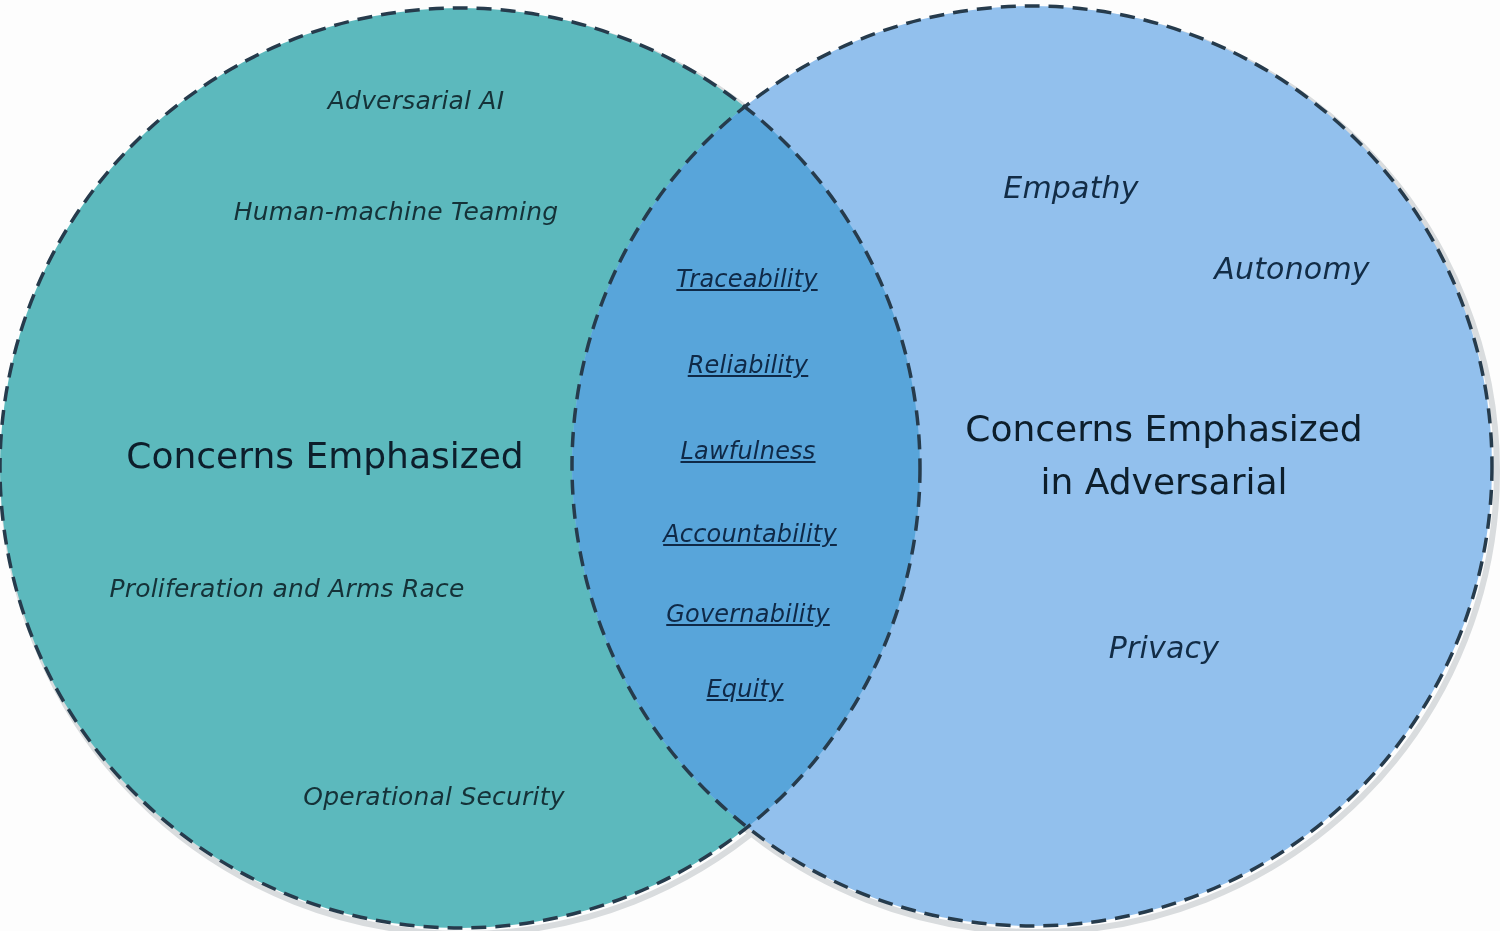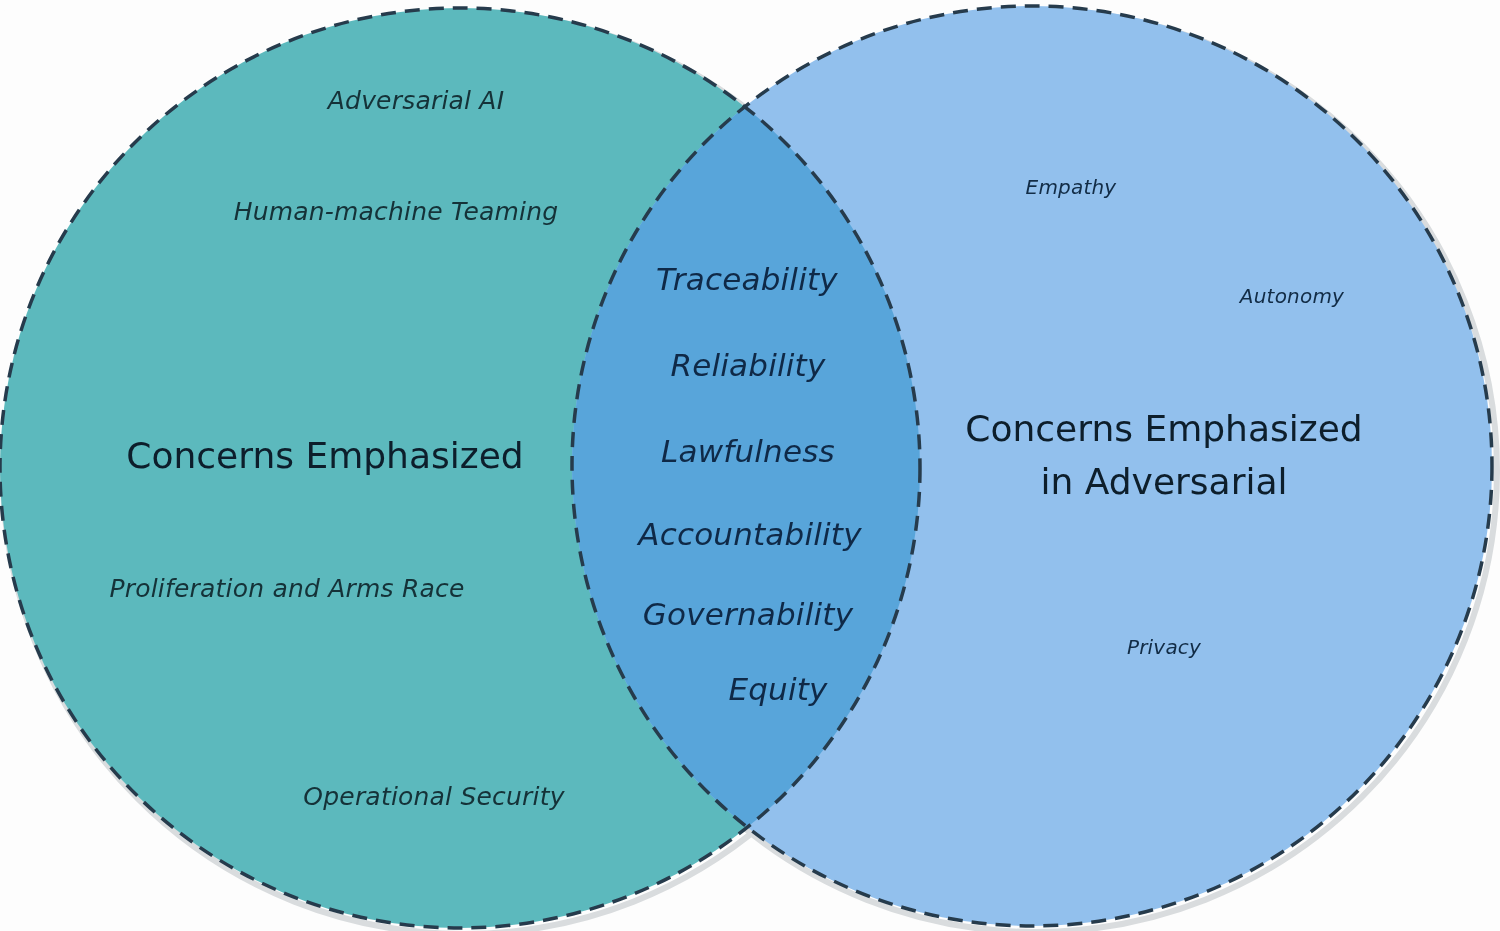"Empathy" .lbl-right { font-size: 20px -> 30px }
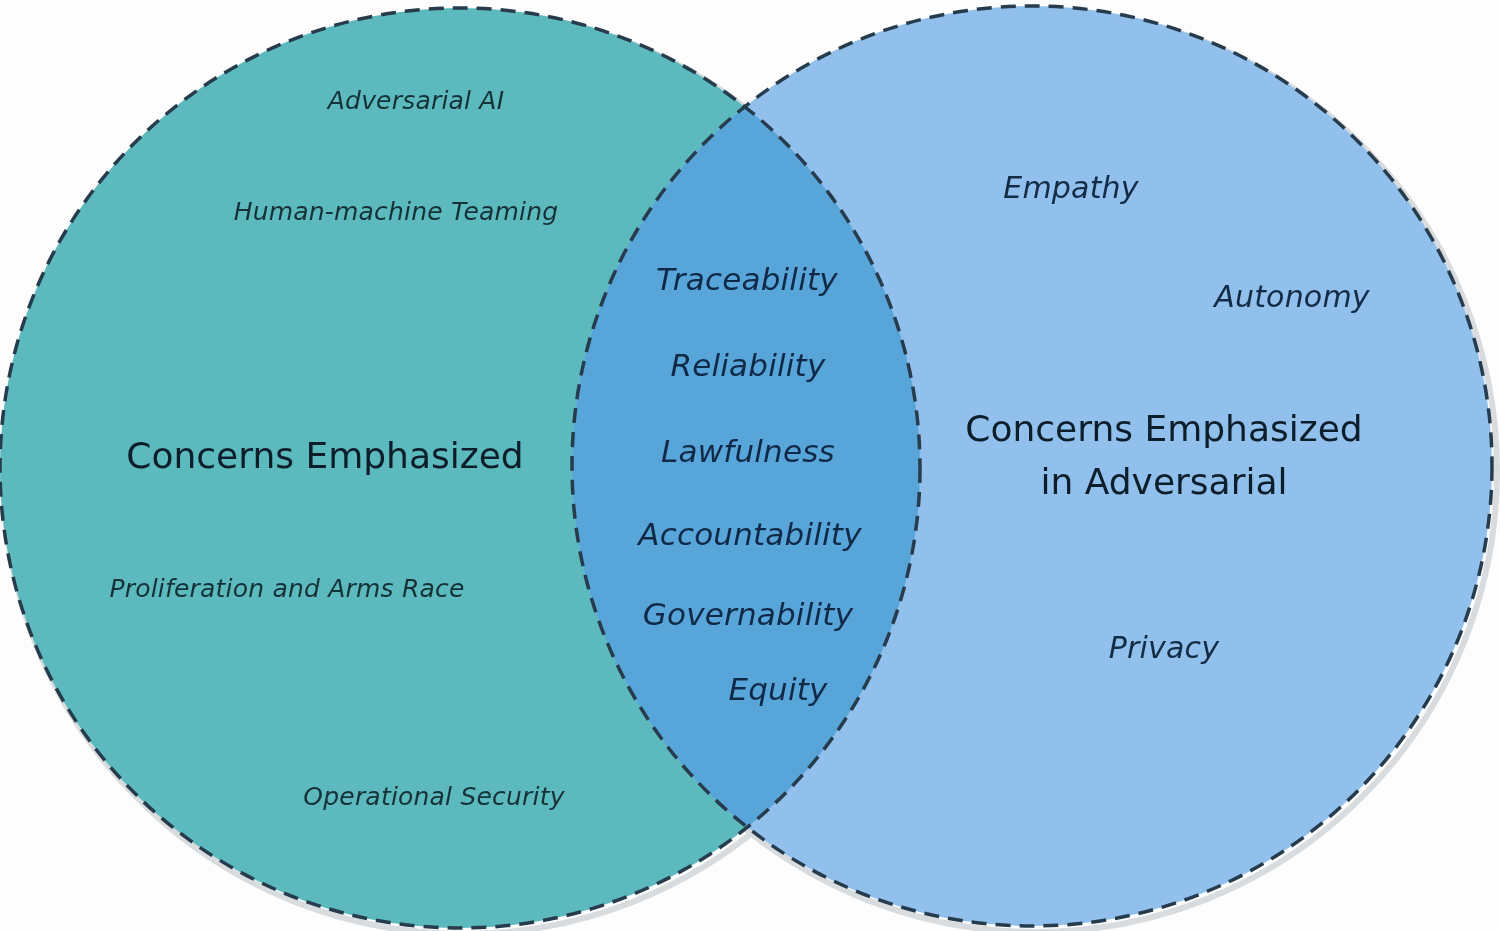"Traceability" .lbl-mid { font-size: 31px -> 24px; text-decoration: none -> underline }
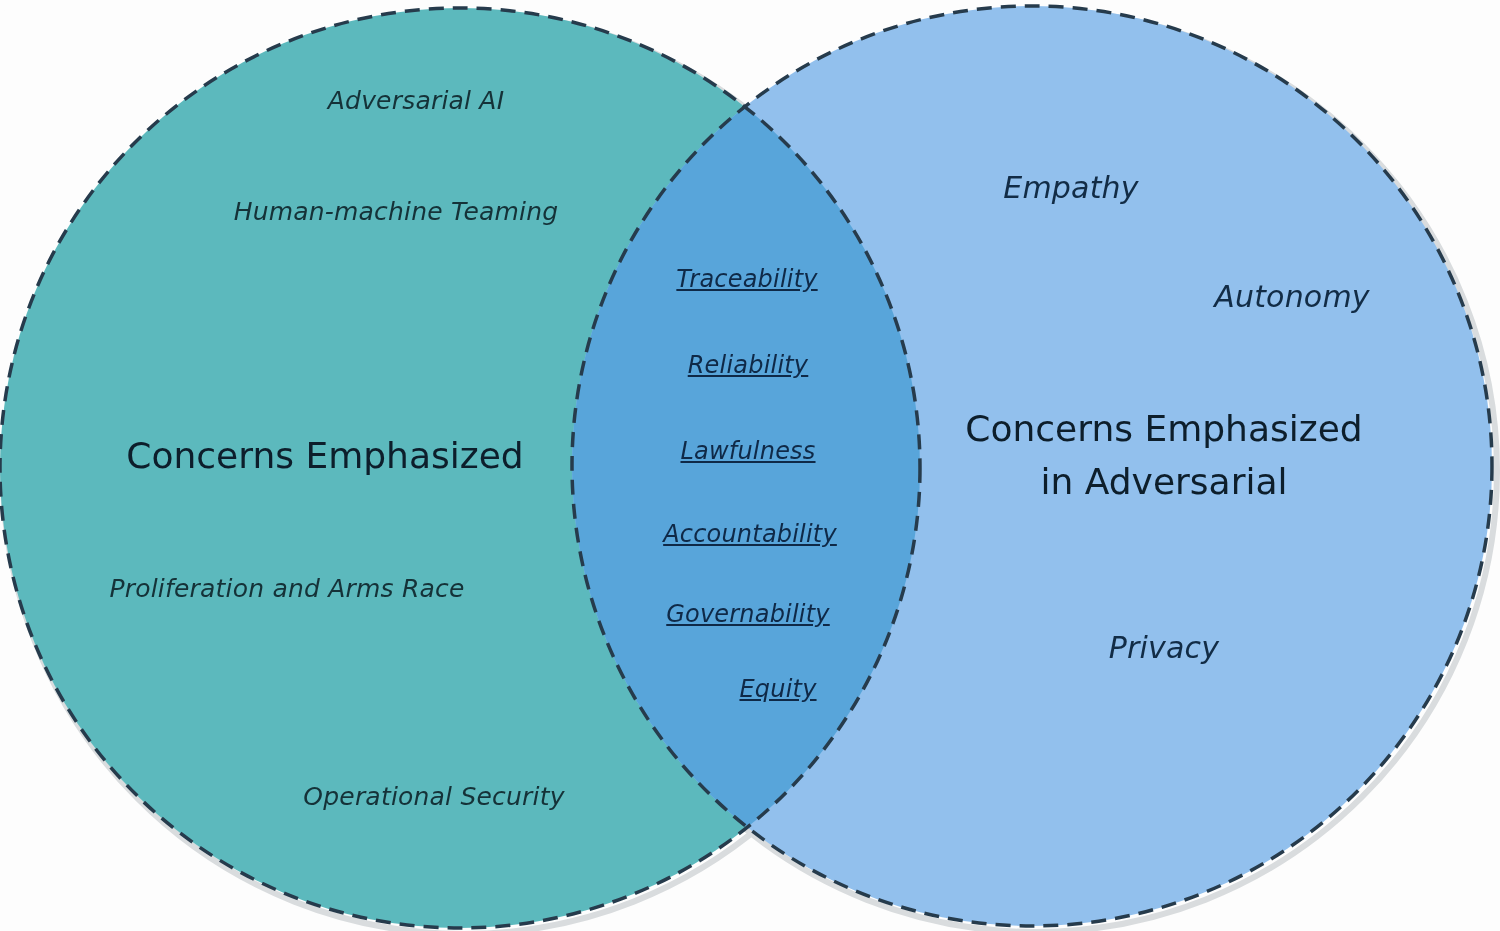"Autonomy" div.lbl { top: 296px -> 268px }
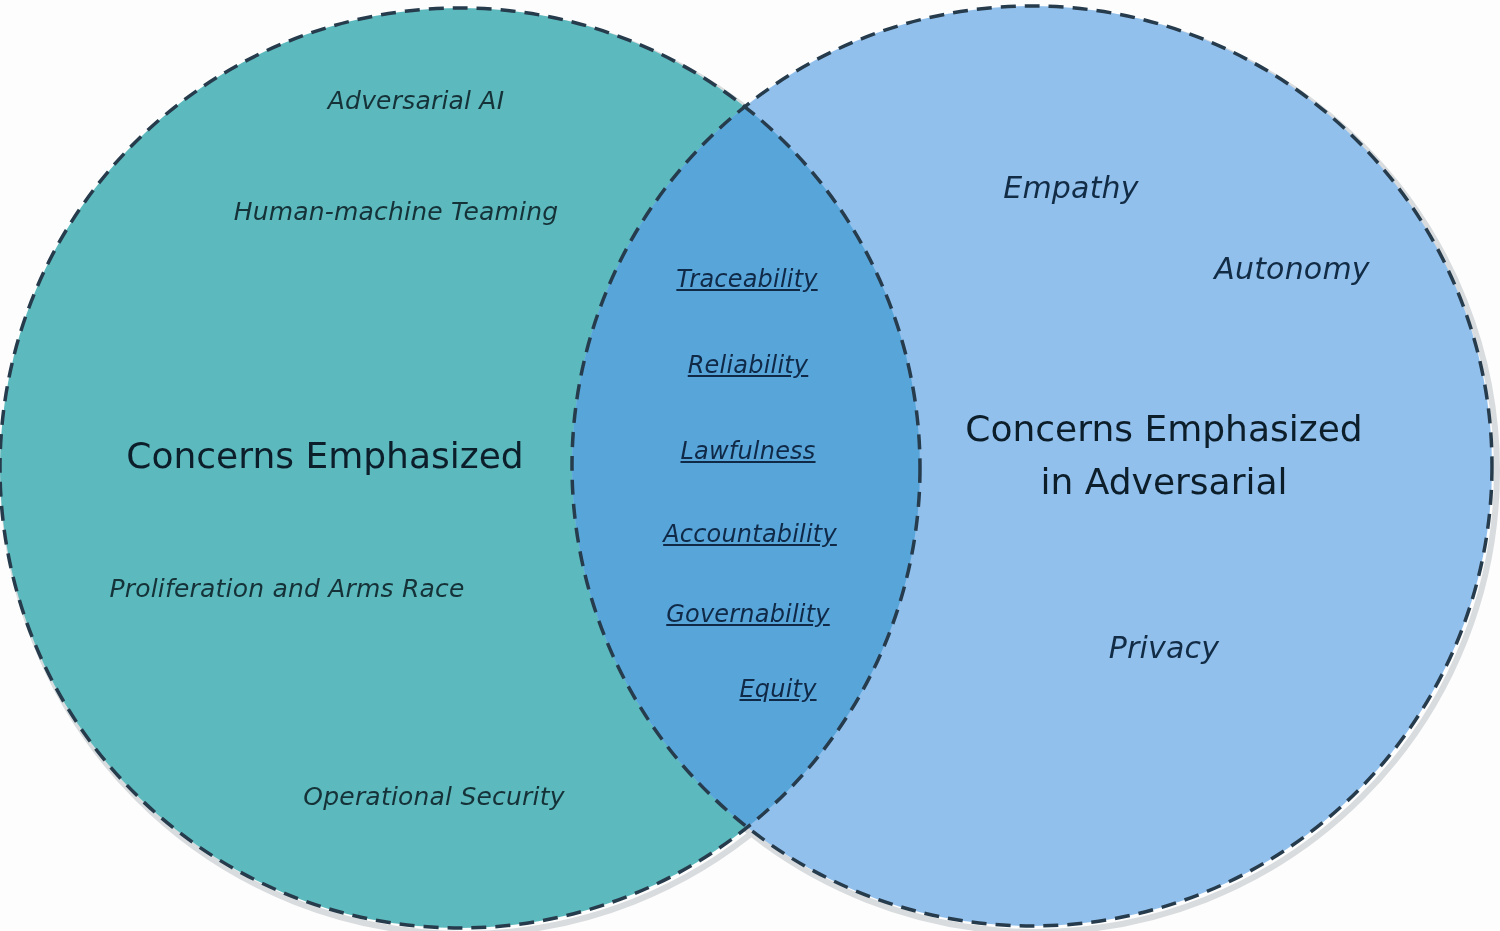"Equity" div.lbl { left: 778px -> 745px }
